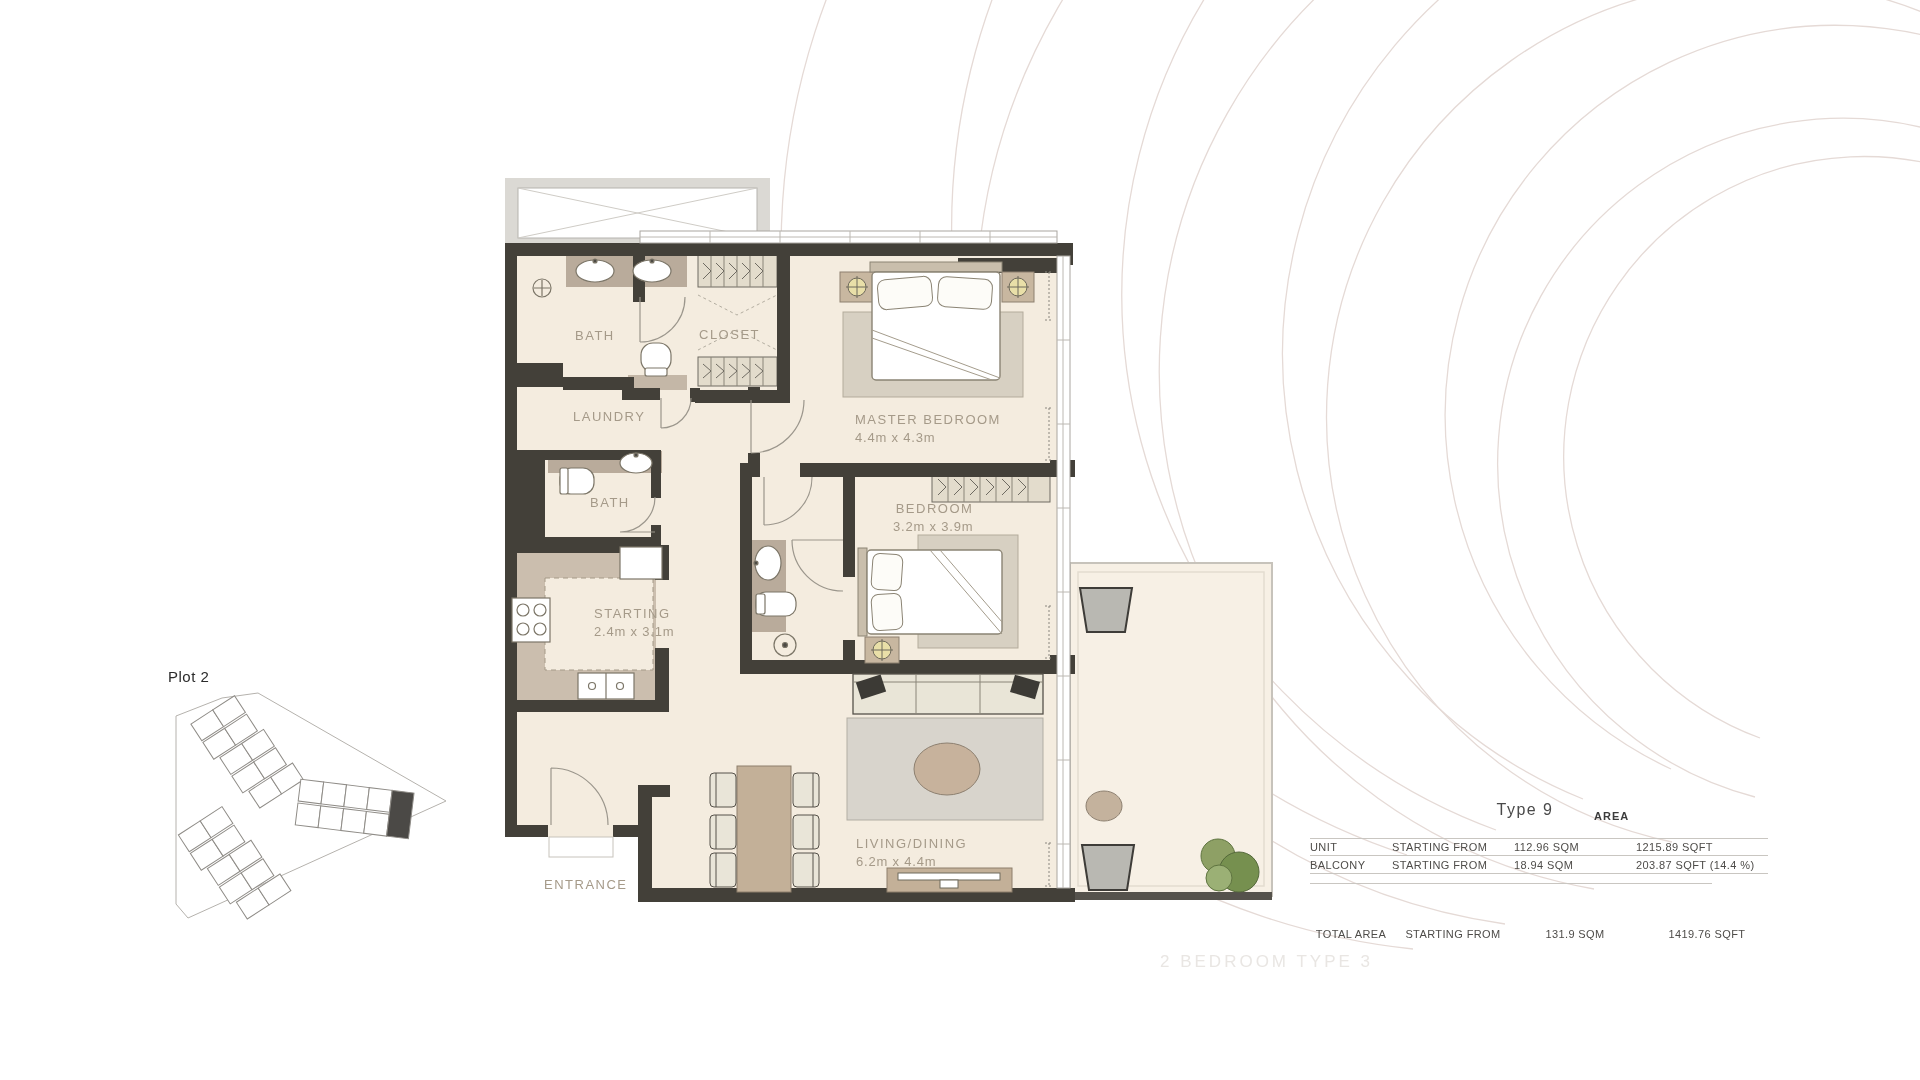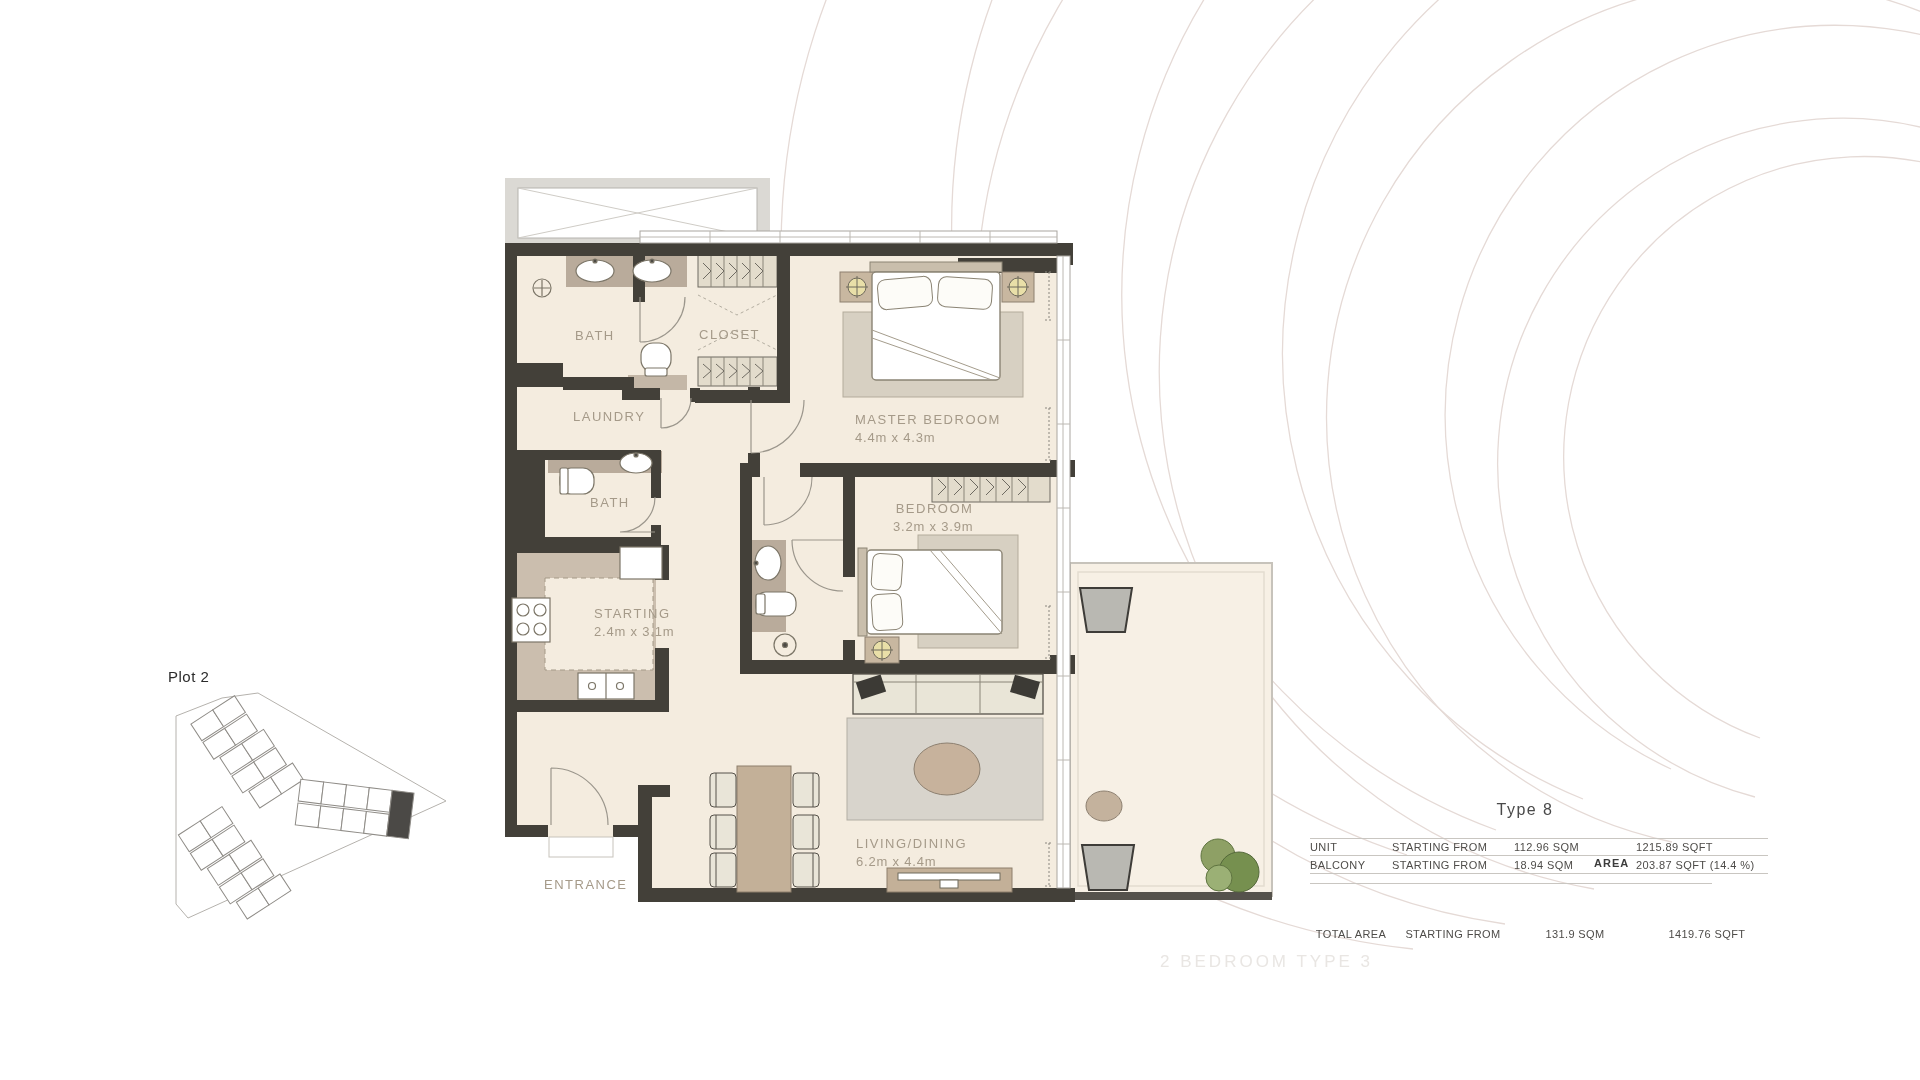"Type 8" div.info-subtitle { text: 8 -> 9 }
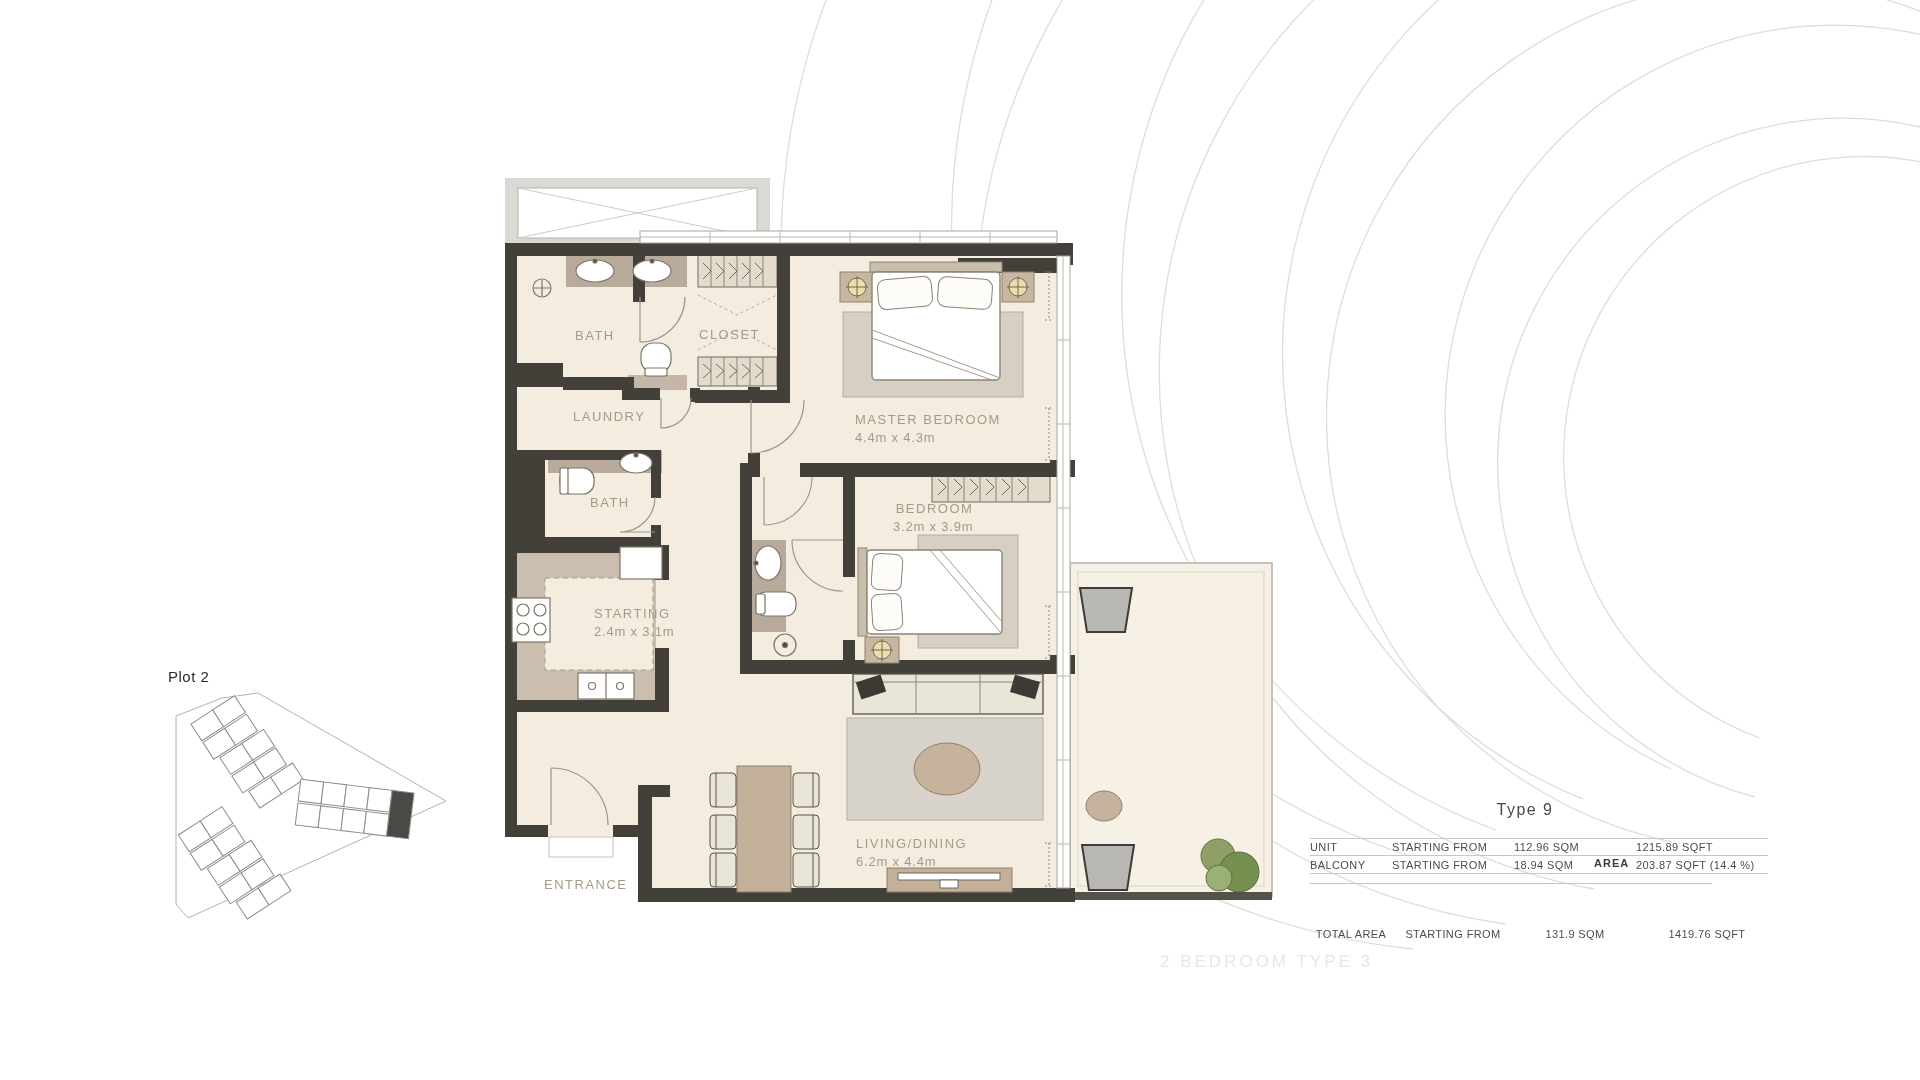"AREA" .area-header { top: 857px -> 810px }
